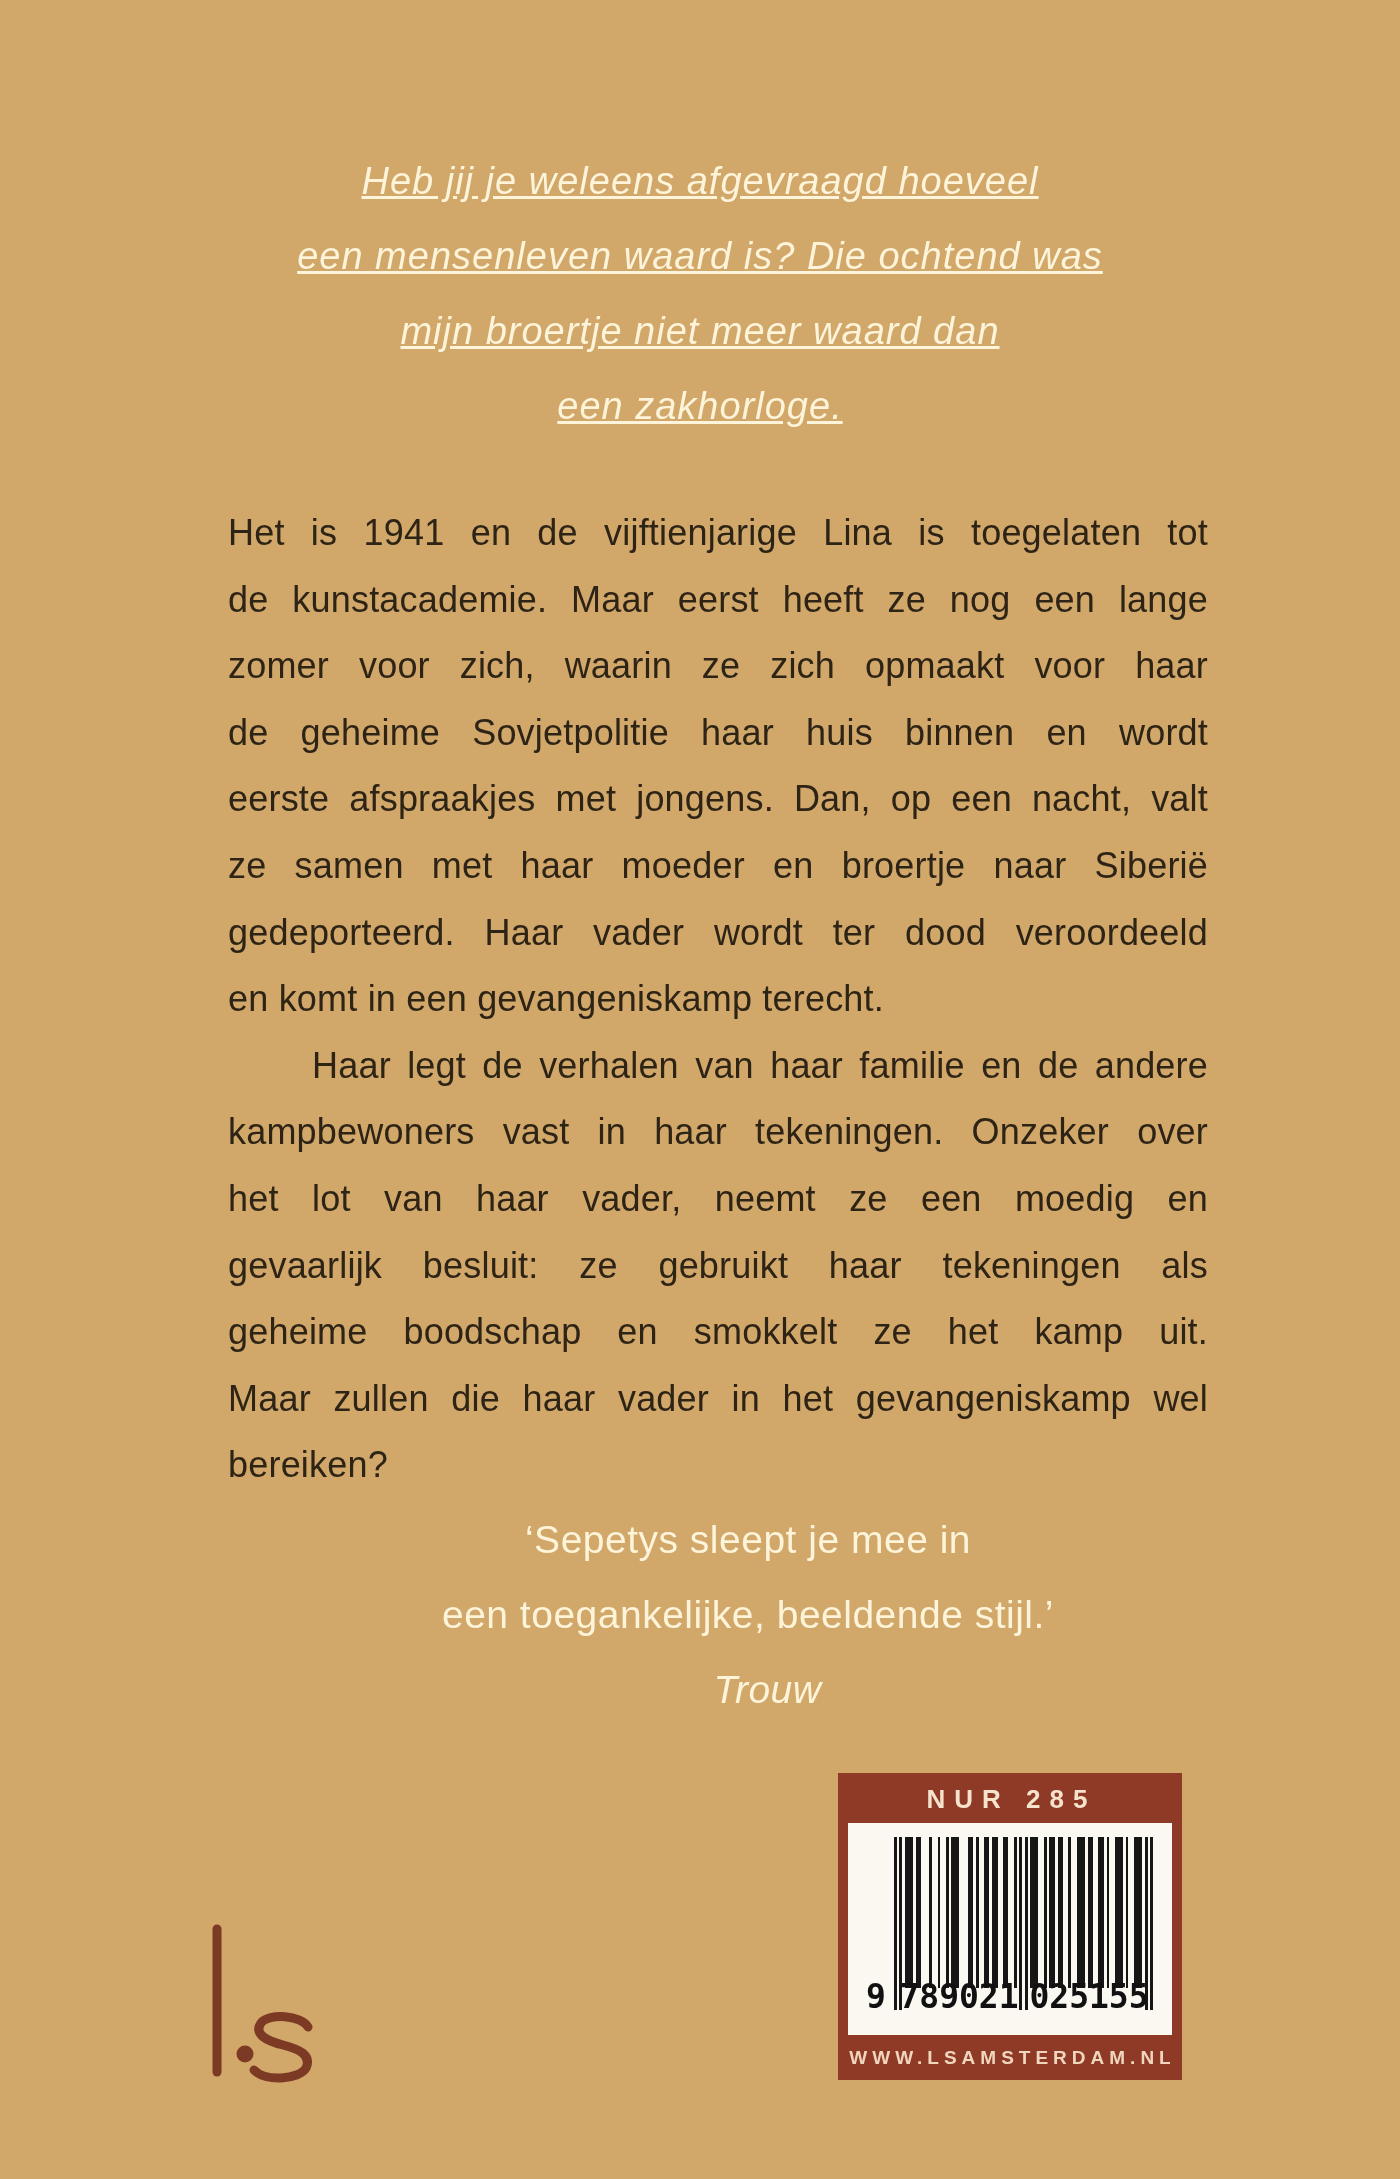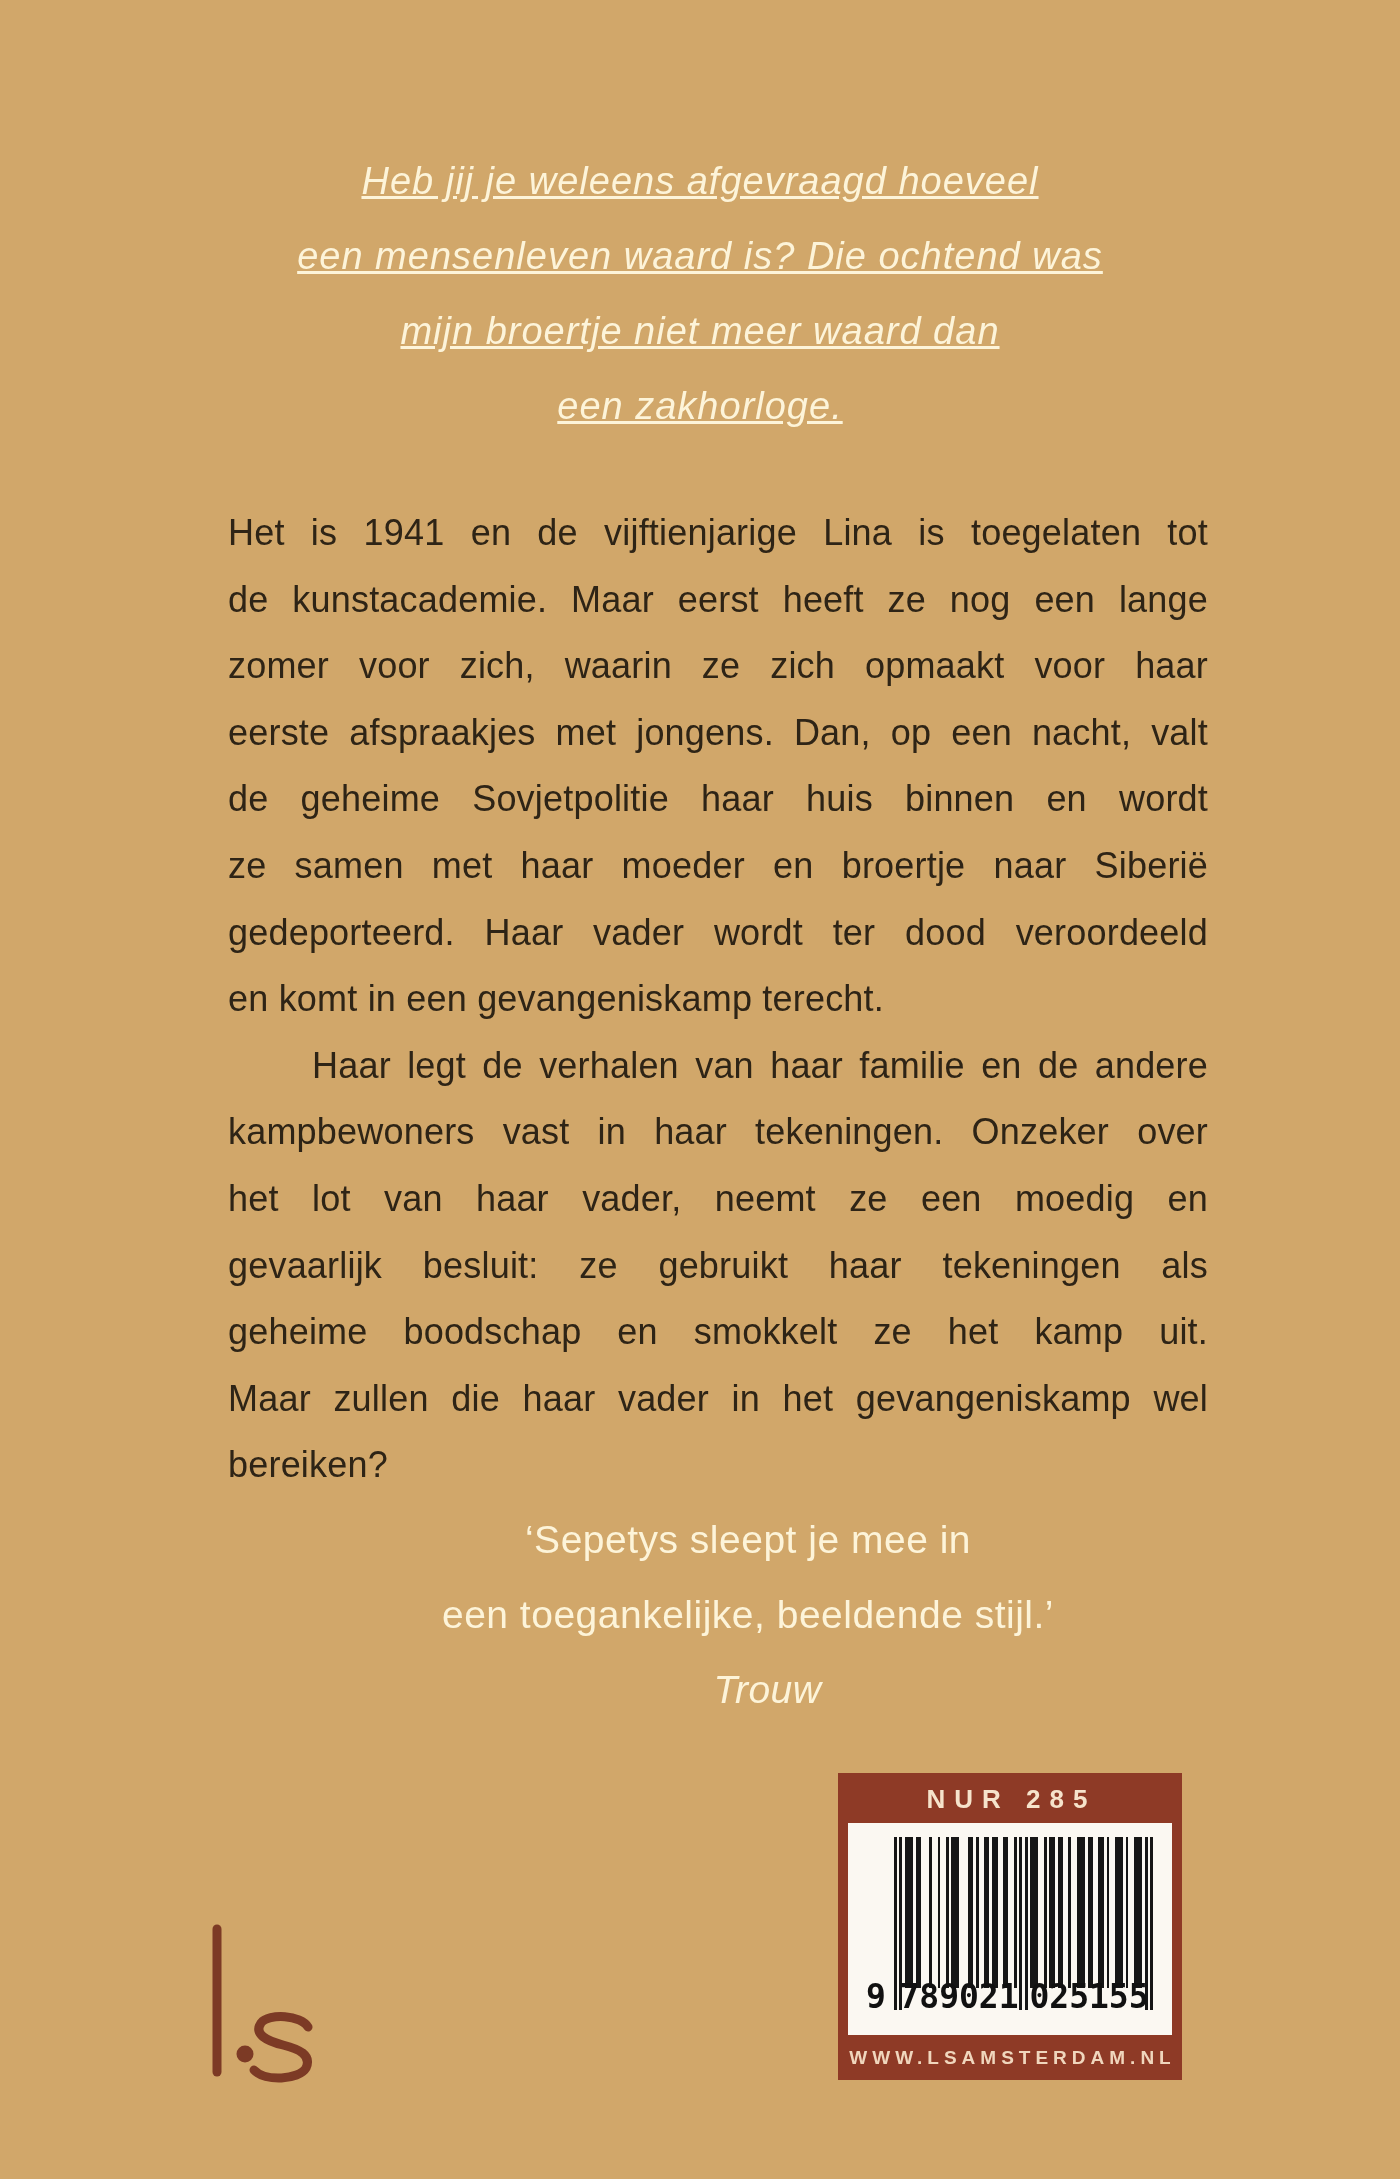"eerste afspraakjes met jongens. Dan," div.jline { order: before "de geheime Sovjetpolitie haar huis" -> after "de geheime Sovjetpolitie haar huis" }
